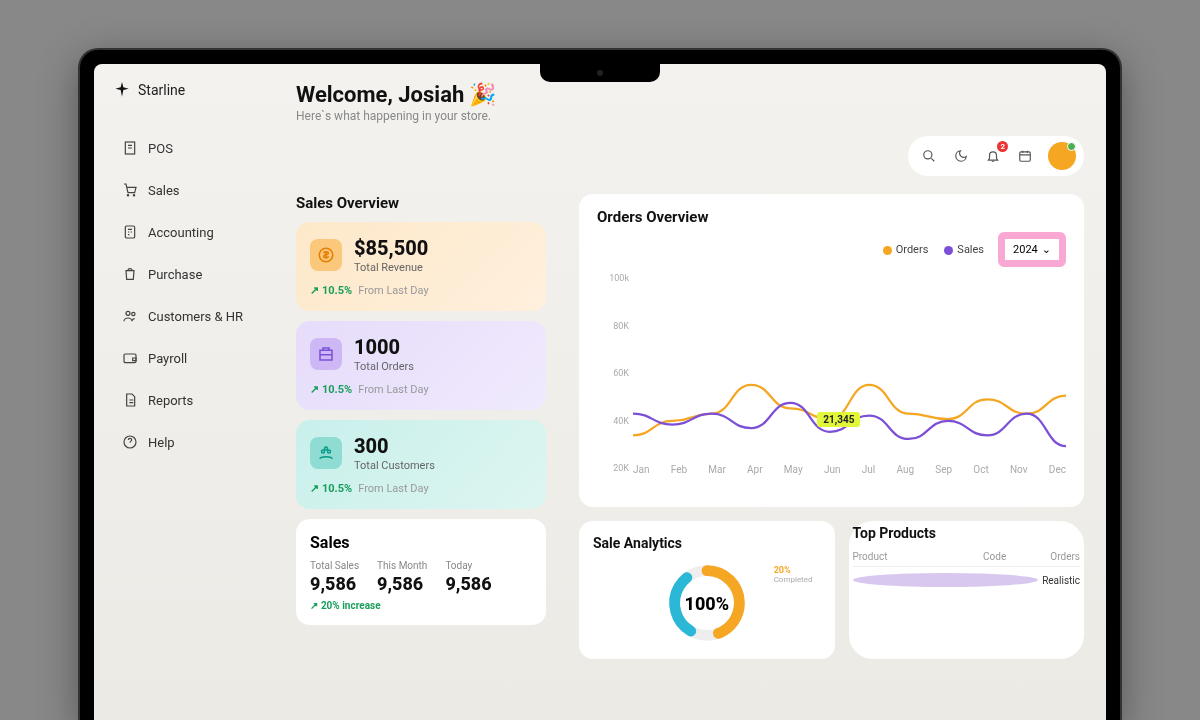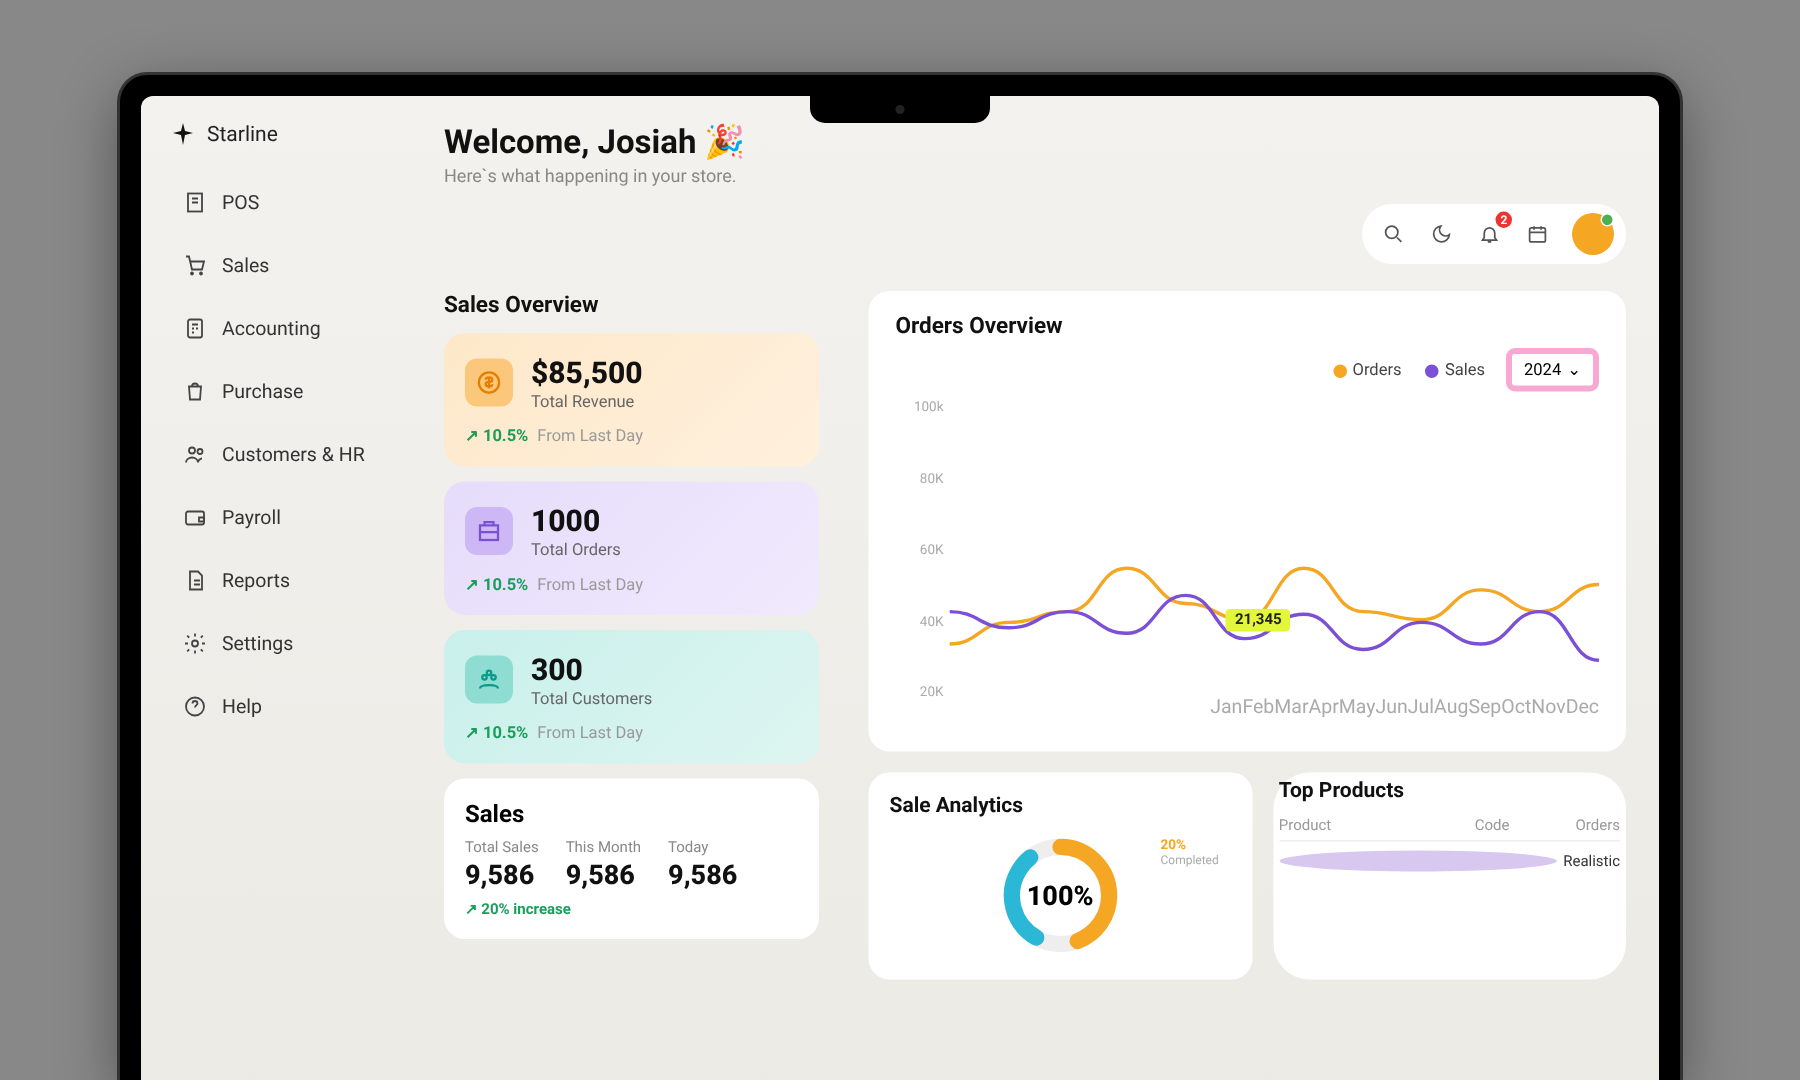"Starline" .brand { margin-bottom: 19px -> 32px }
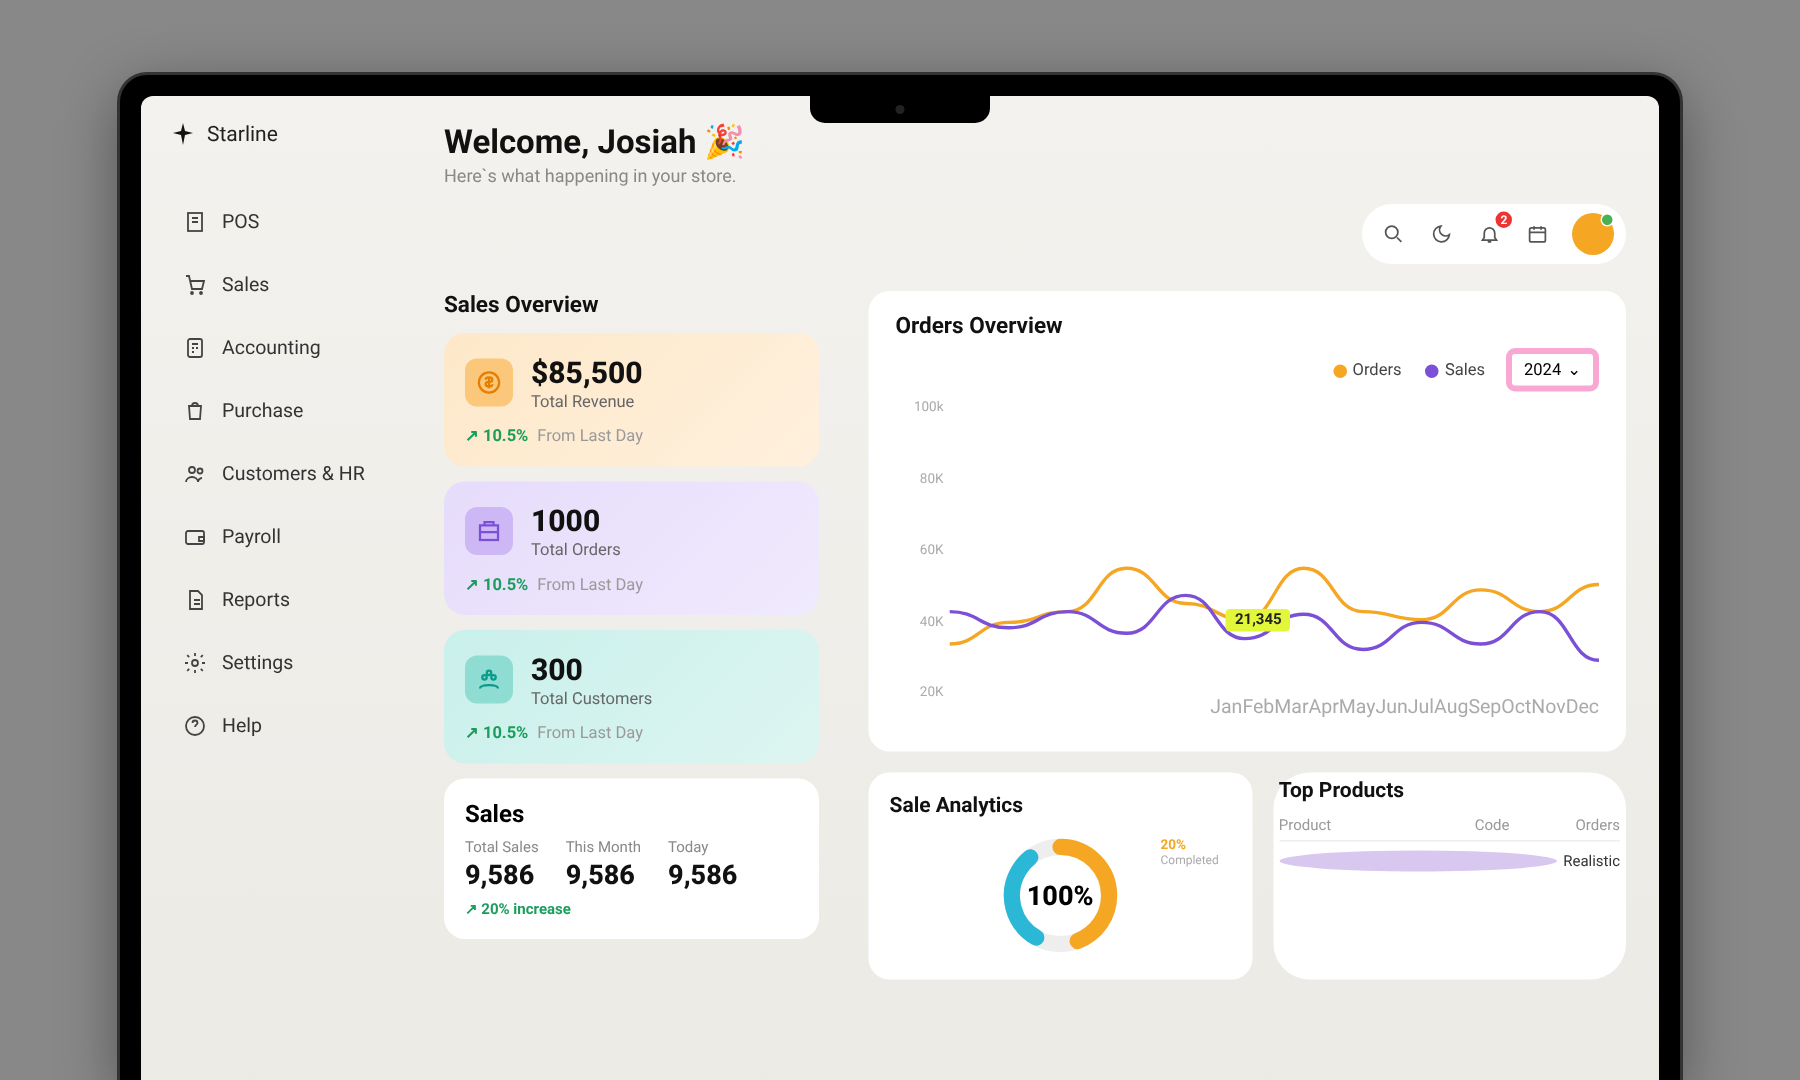"2024" .year-sel { border: 4px solid #f9a8d4 -> 7px solid #f9a8d4 }
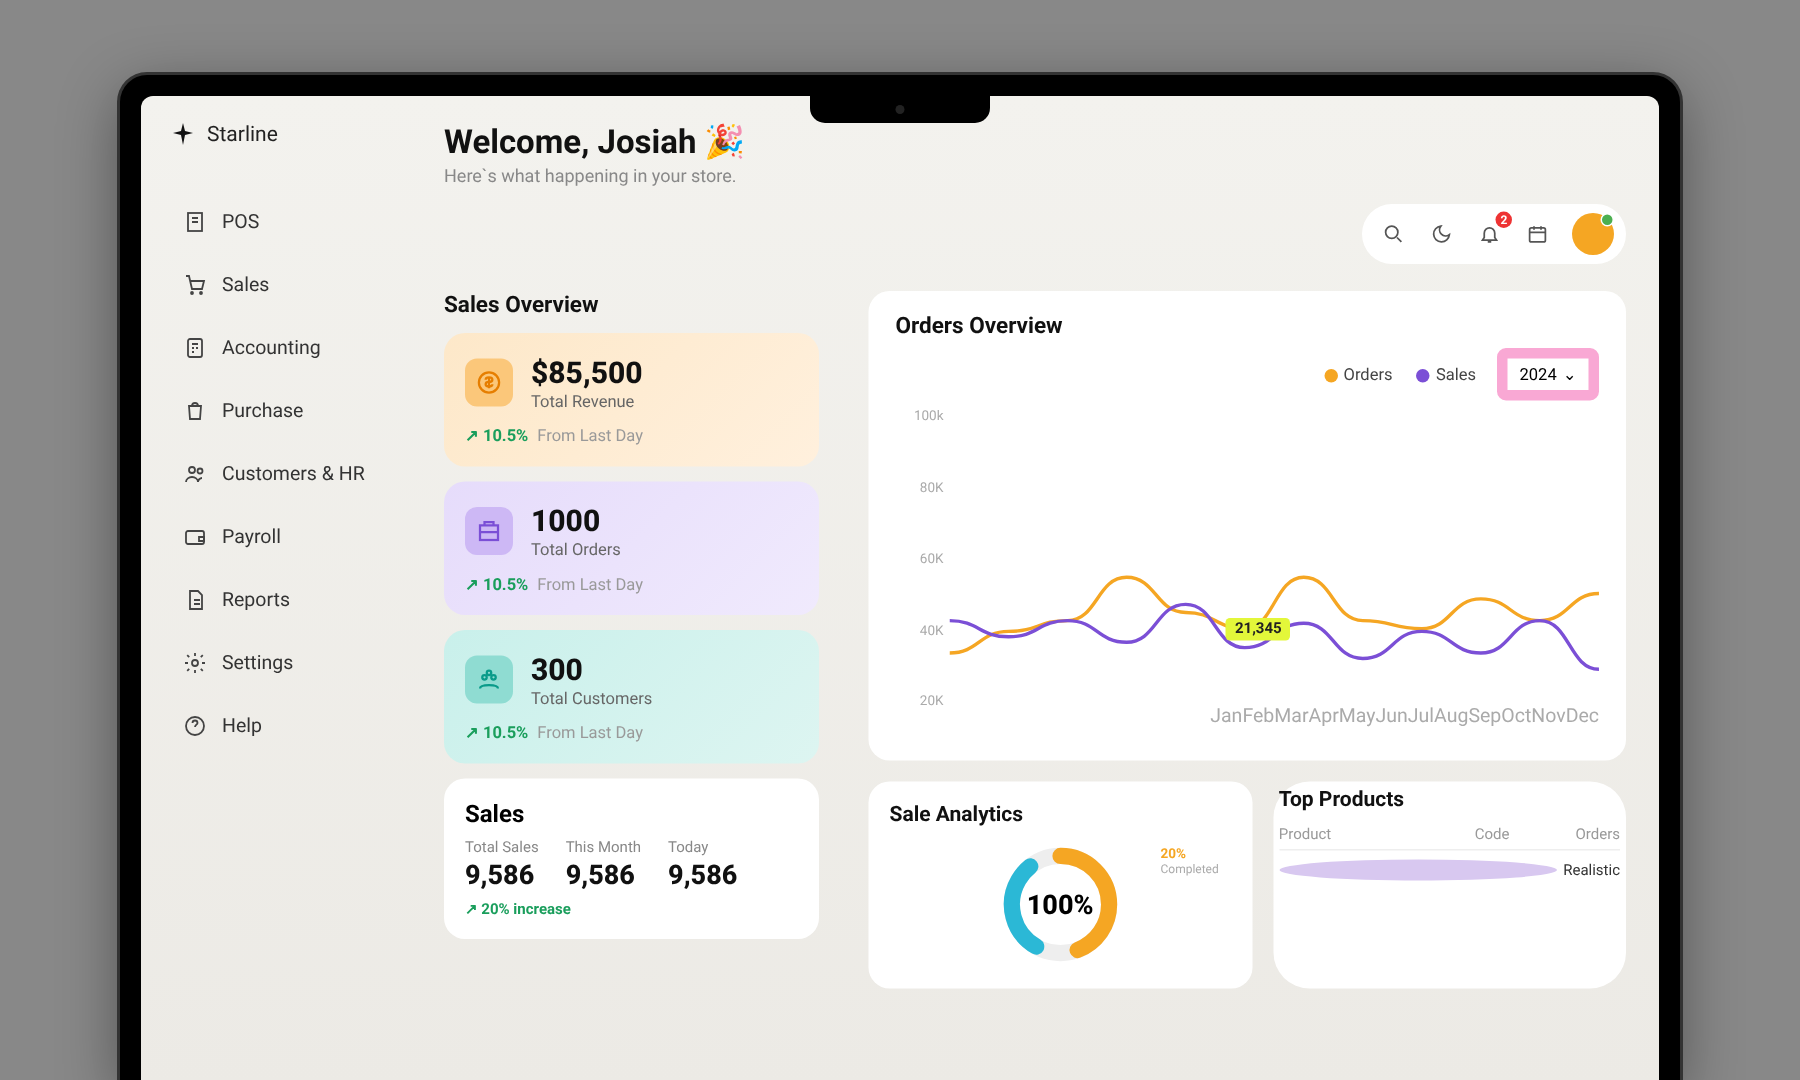"Settings" div.nav-item { html: <div> <span> <svg> <circle></circle> <path></path> </svg> </span> <span>Settings</span> </div> -> none }
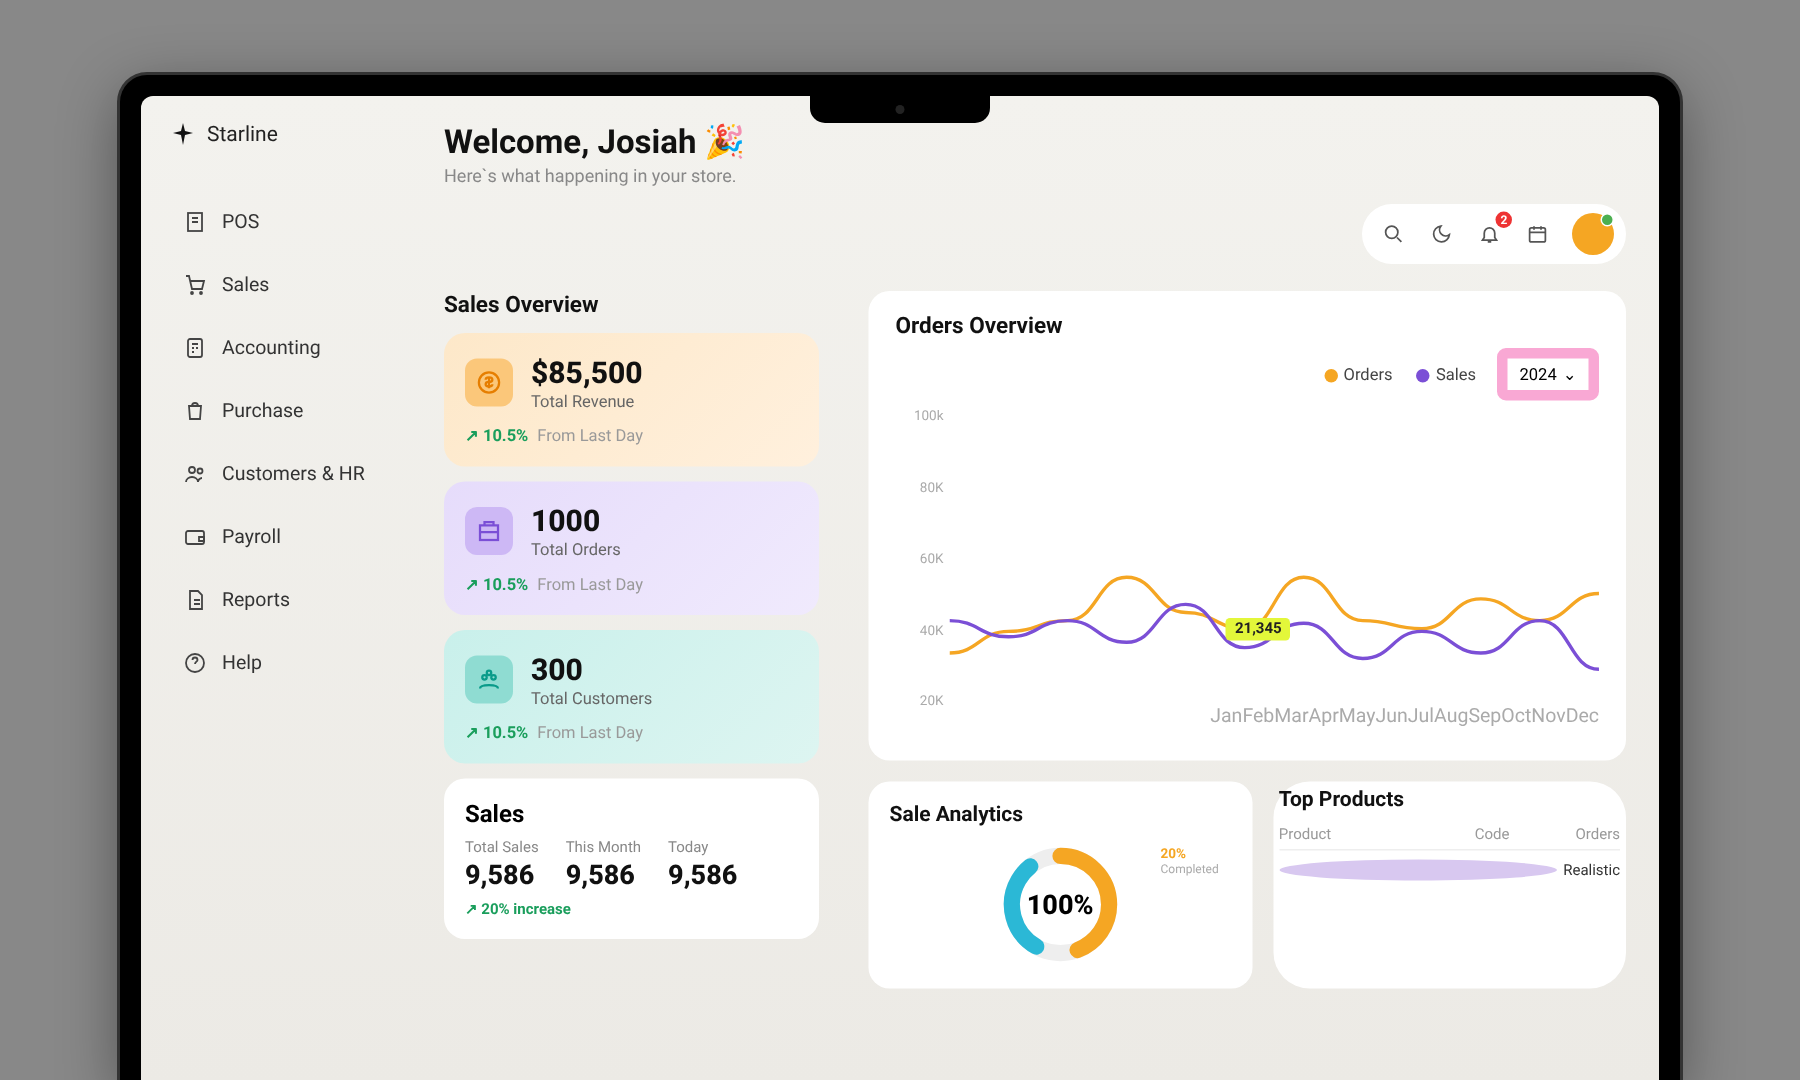"Jan" .chart-xlabels { bottom: 8px -> 18px; font-size: 13px -> 10px; justify-content: flex-end -> space-between }
